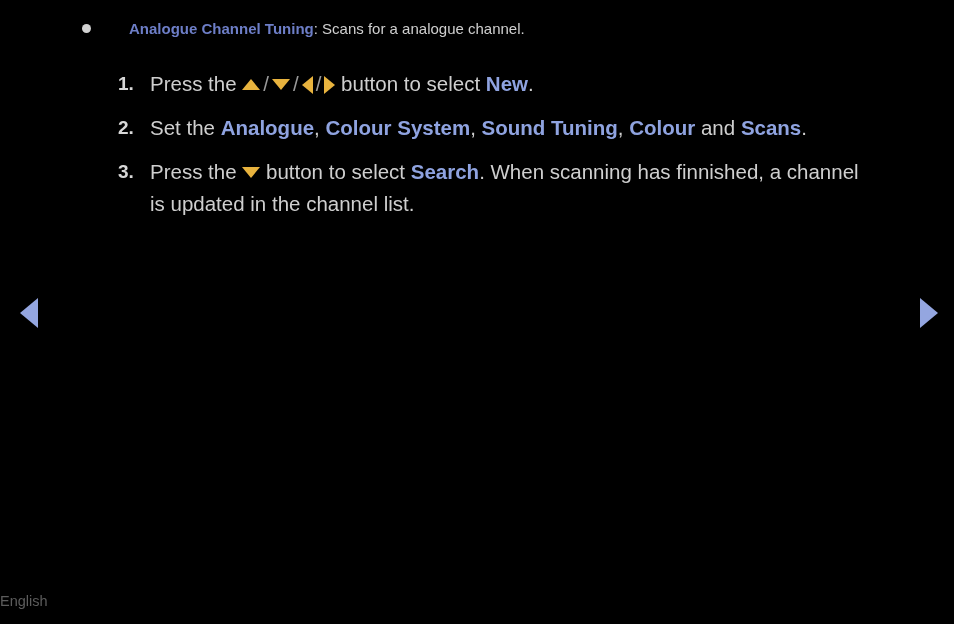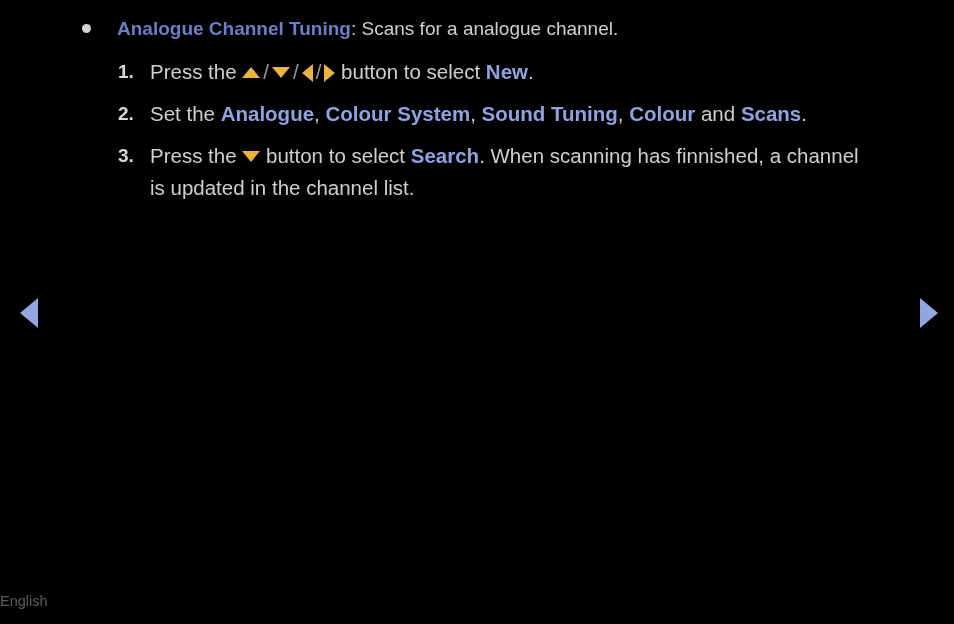"Analogue Channel Tuning: Scans for" .bullet-text { font-size: 19px -> 15px; margin-left: 26px -> 38px }
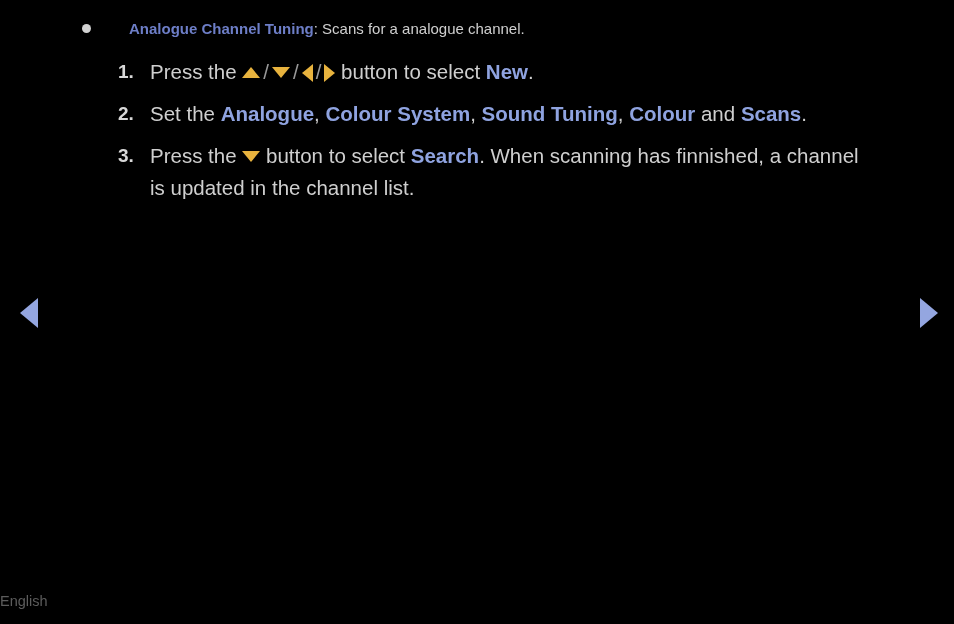"Press the / / /" .step-body { margin-top: none -> 12px }
